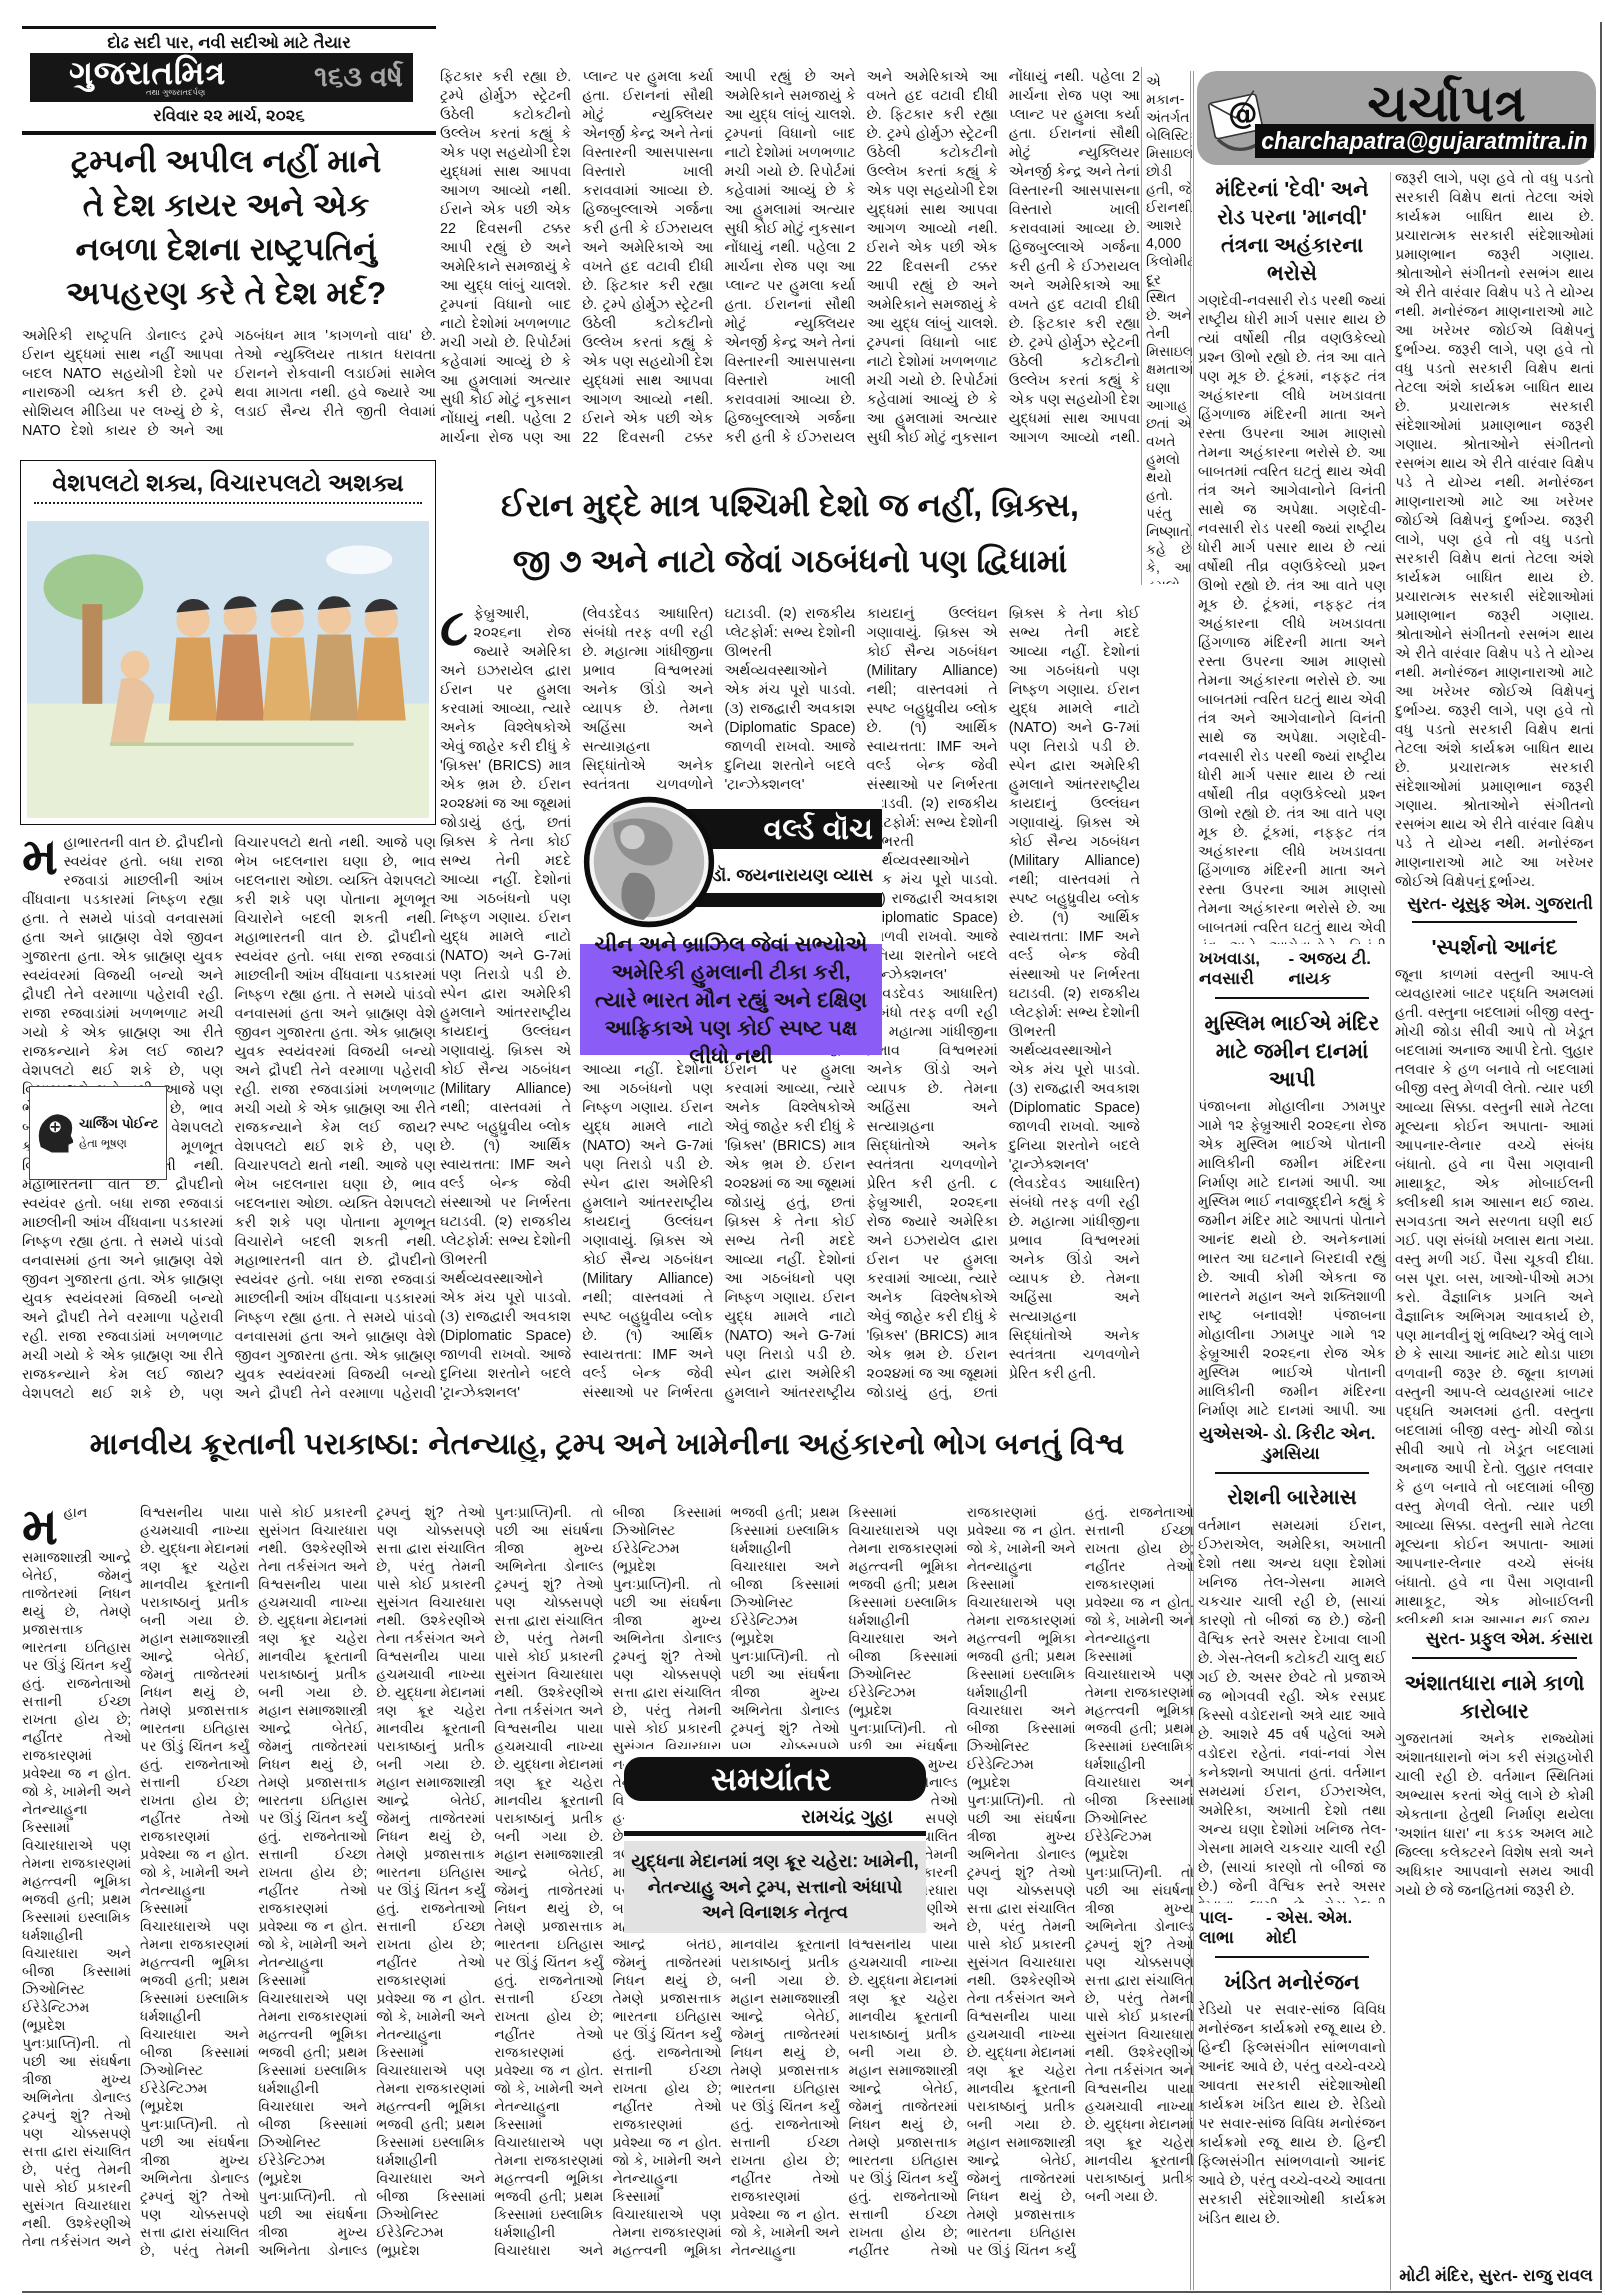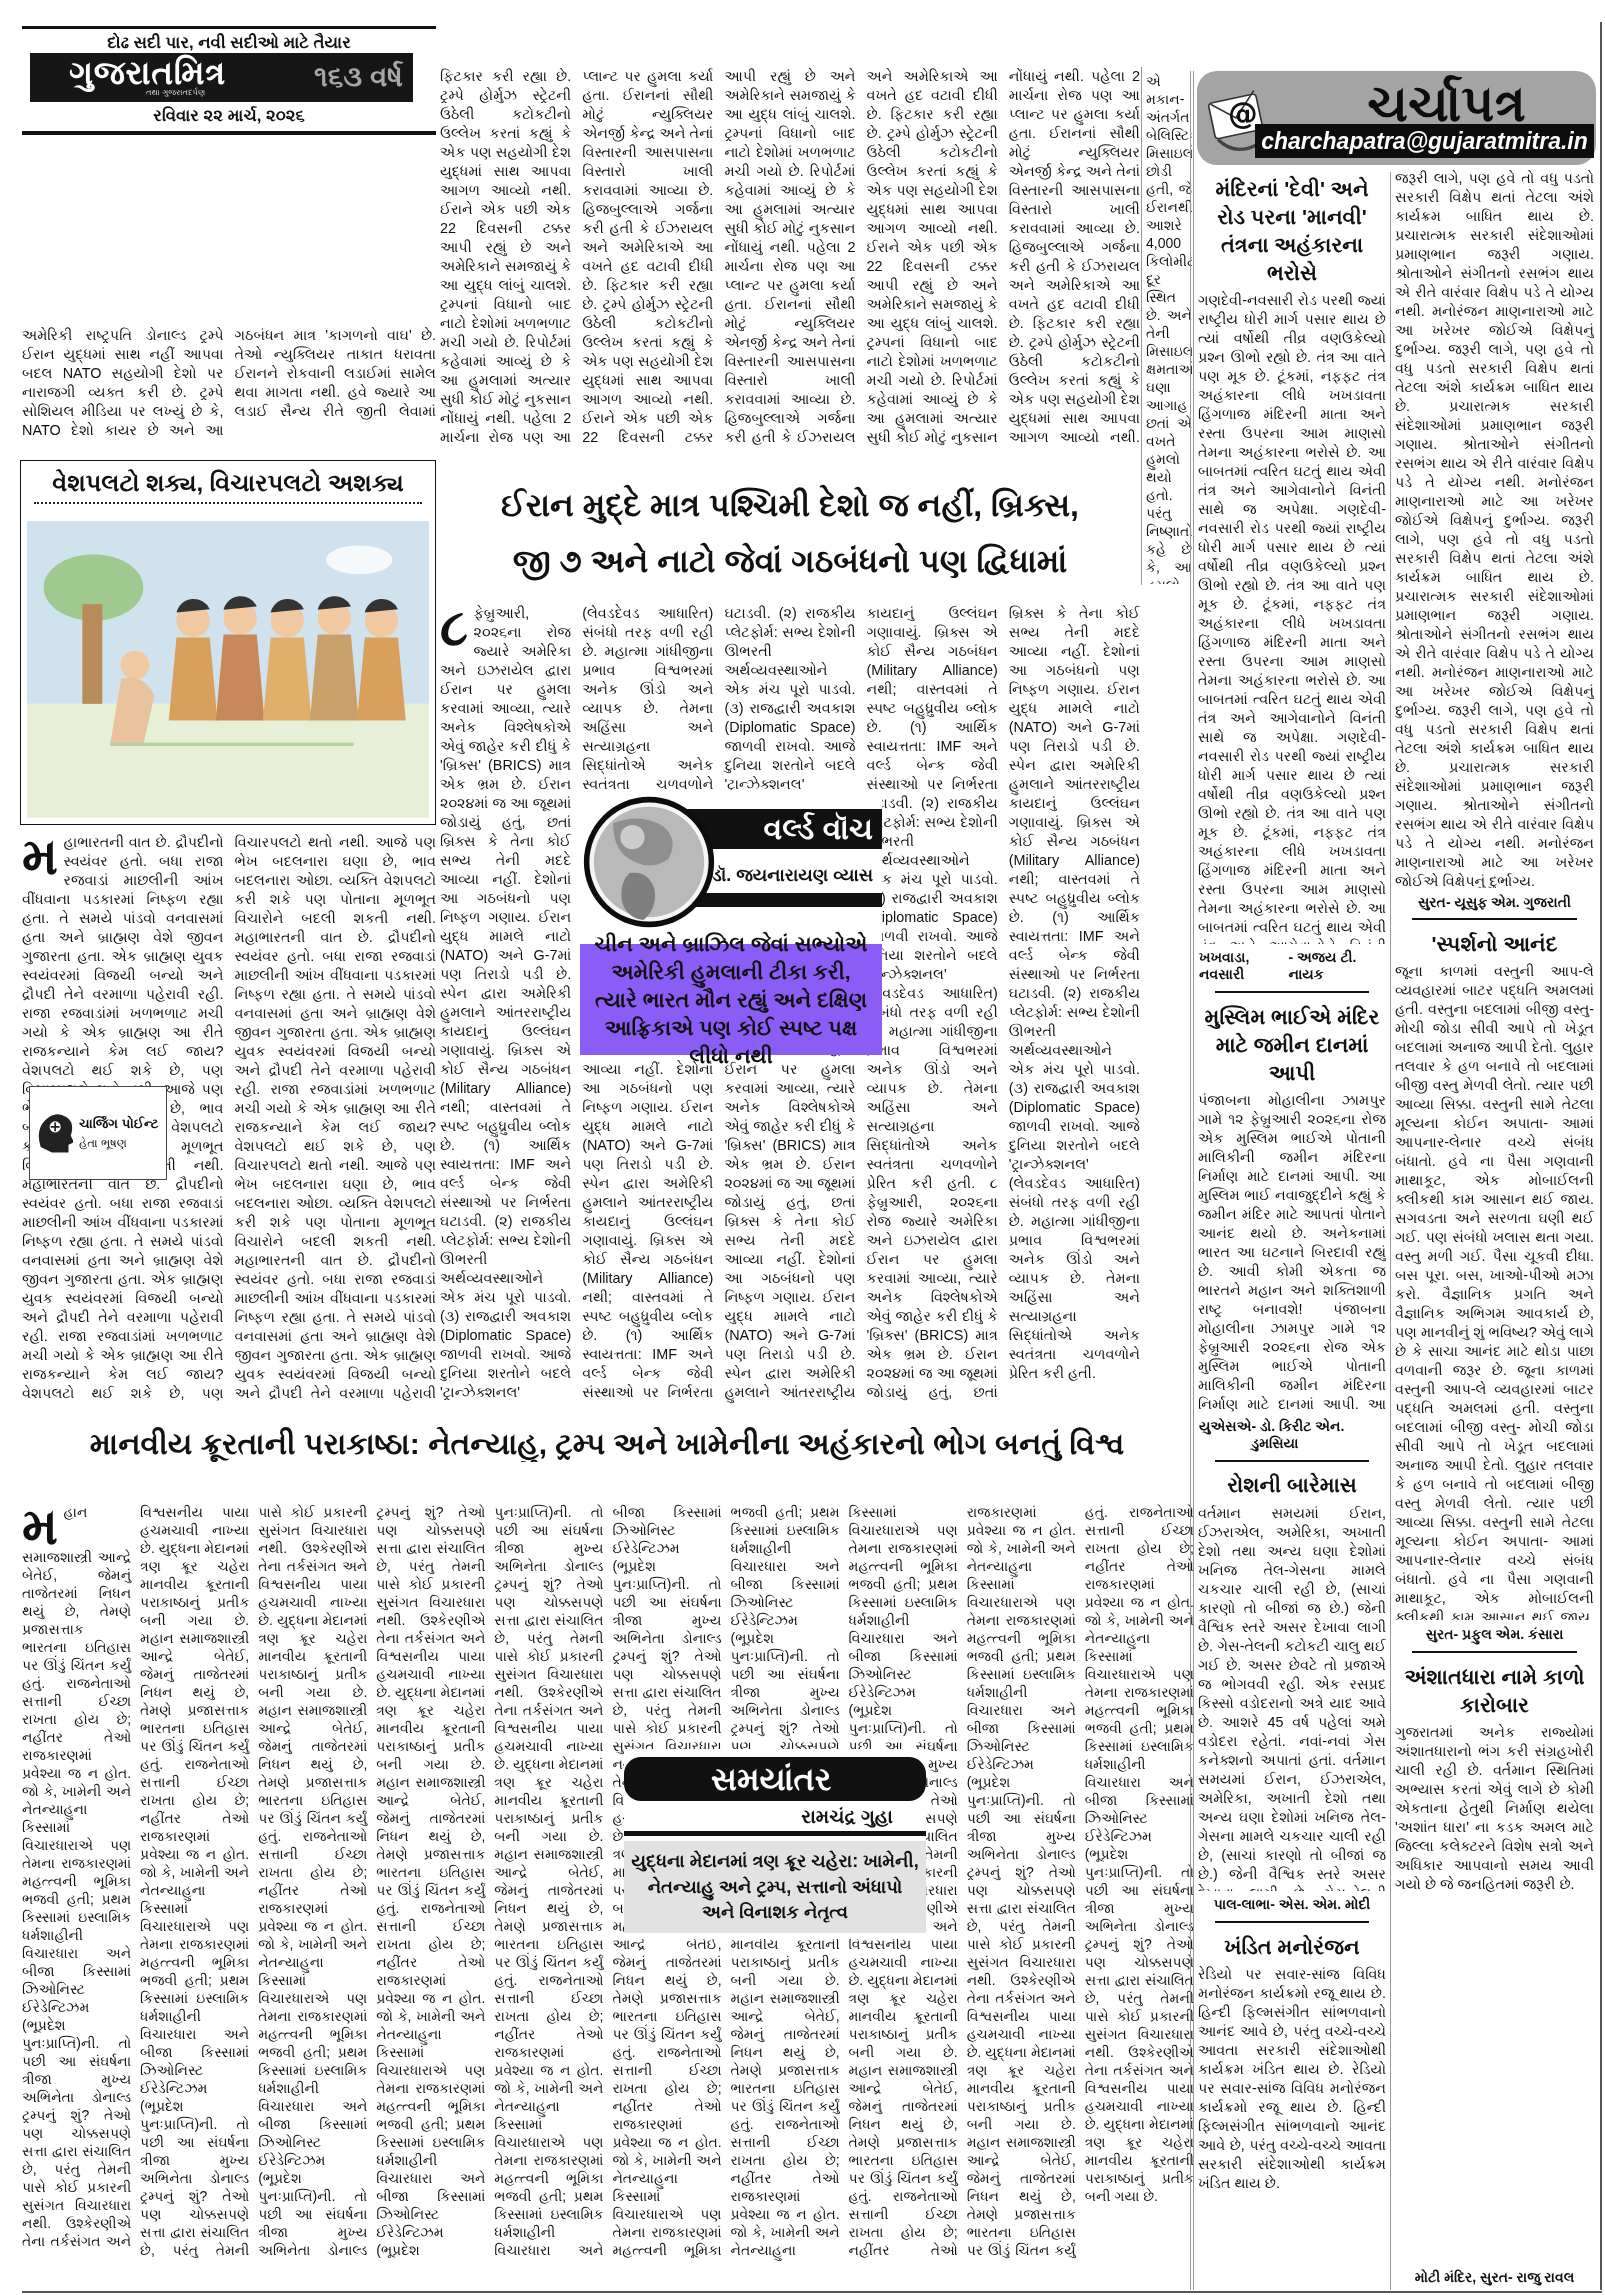"ટ્રમ્પની અપીલ નહીં માને" div.abs { html: none -> <div> <div>ટ્રમ્પની અપીલ નહીં માને</div> <div>તે દેશ કાયર અને એક</div> <div>નબળા દેશના રાષ્ટ્રપતિનું</div> <div>અપહરણ કરે તે દેશ મર્દ?</div> </div> }
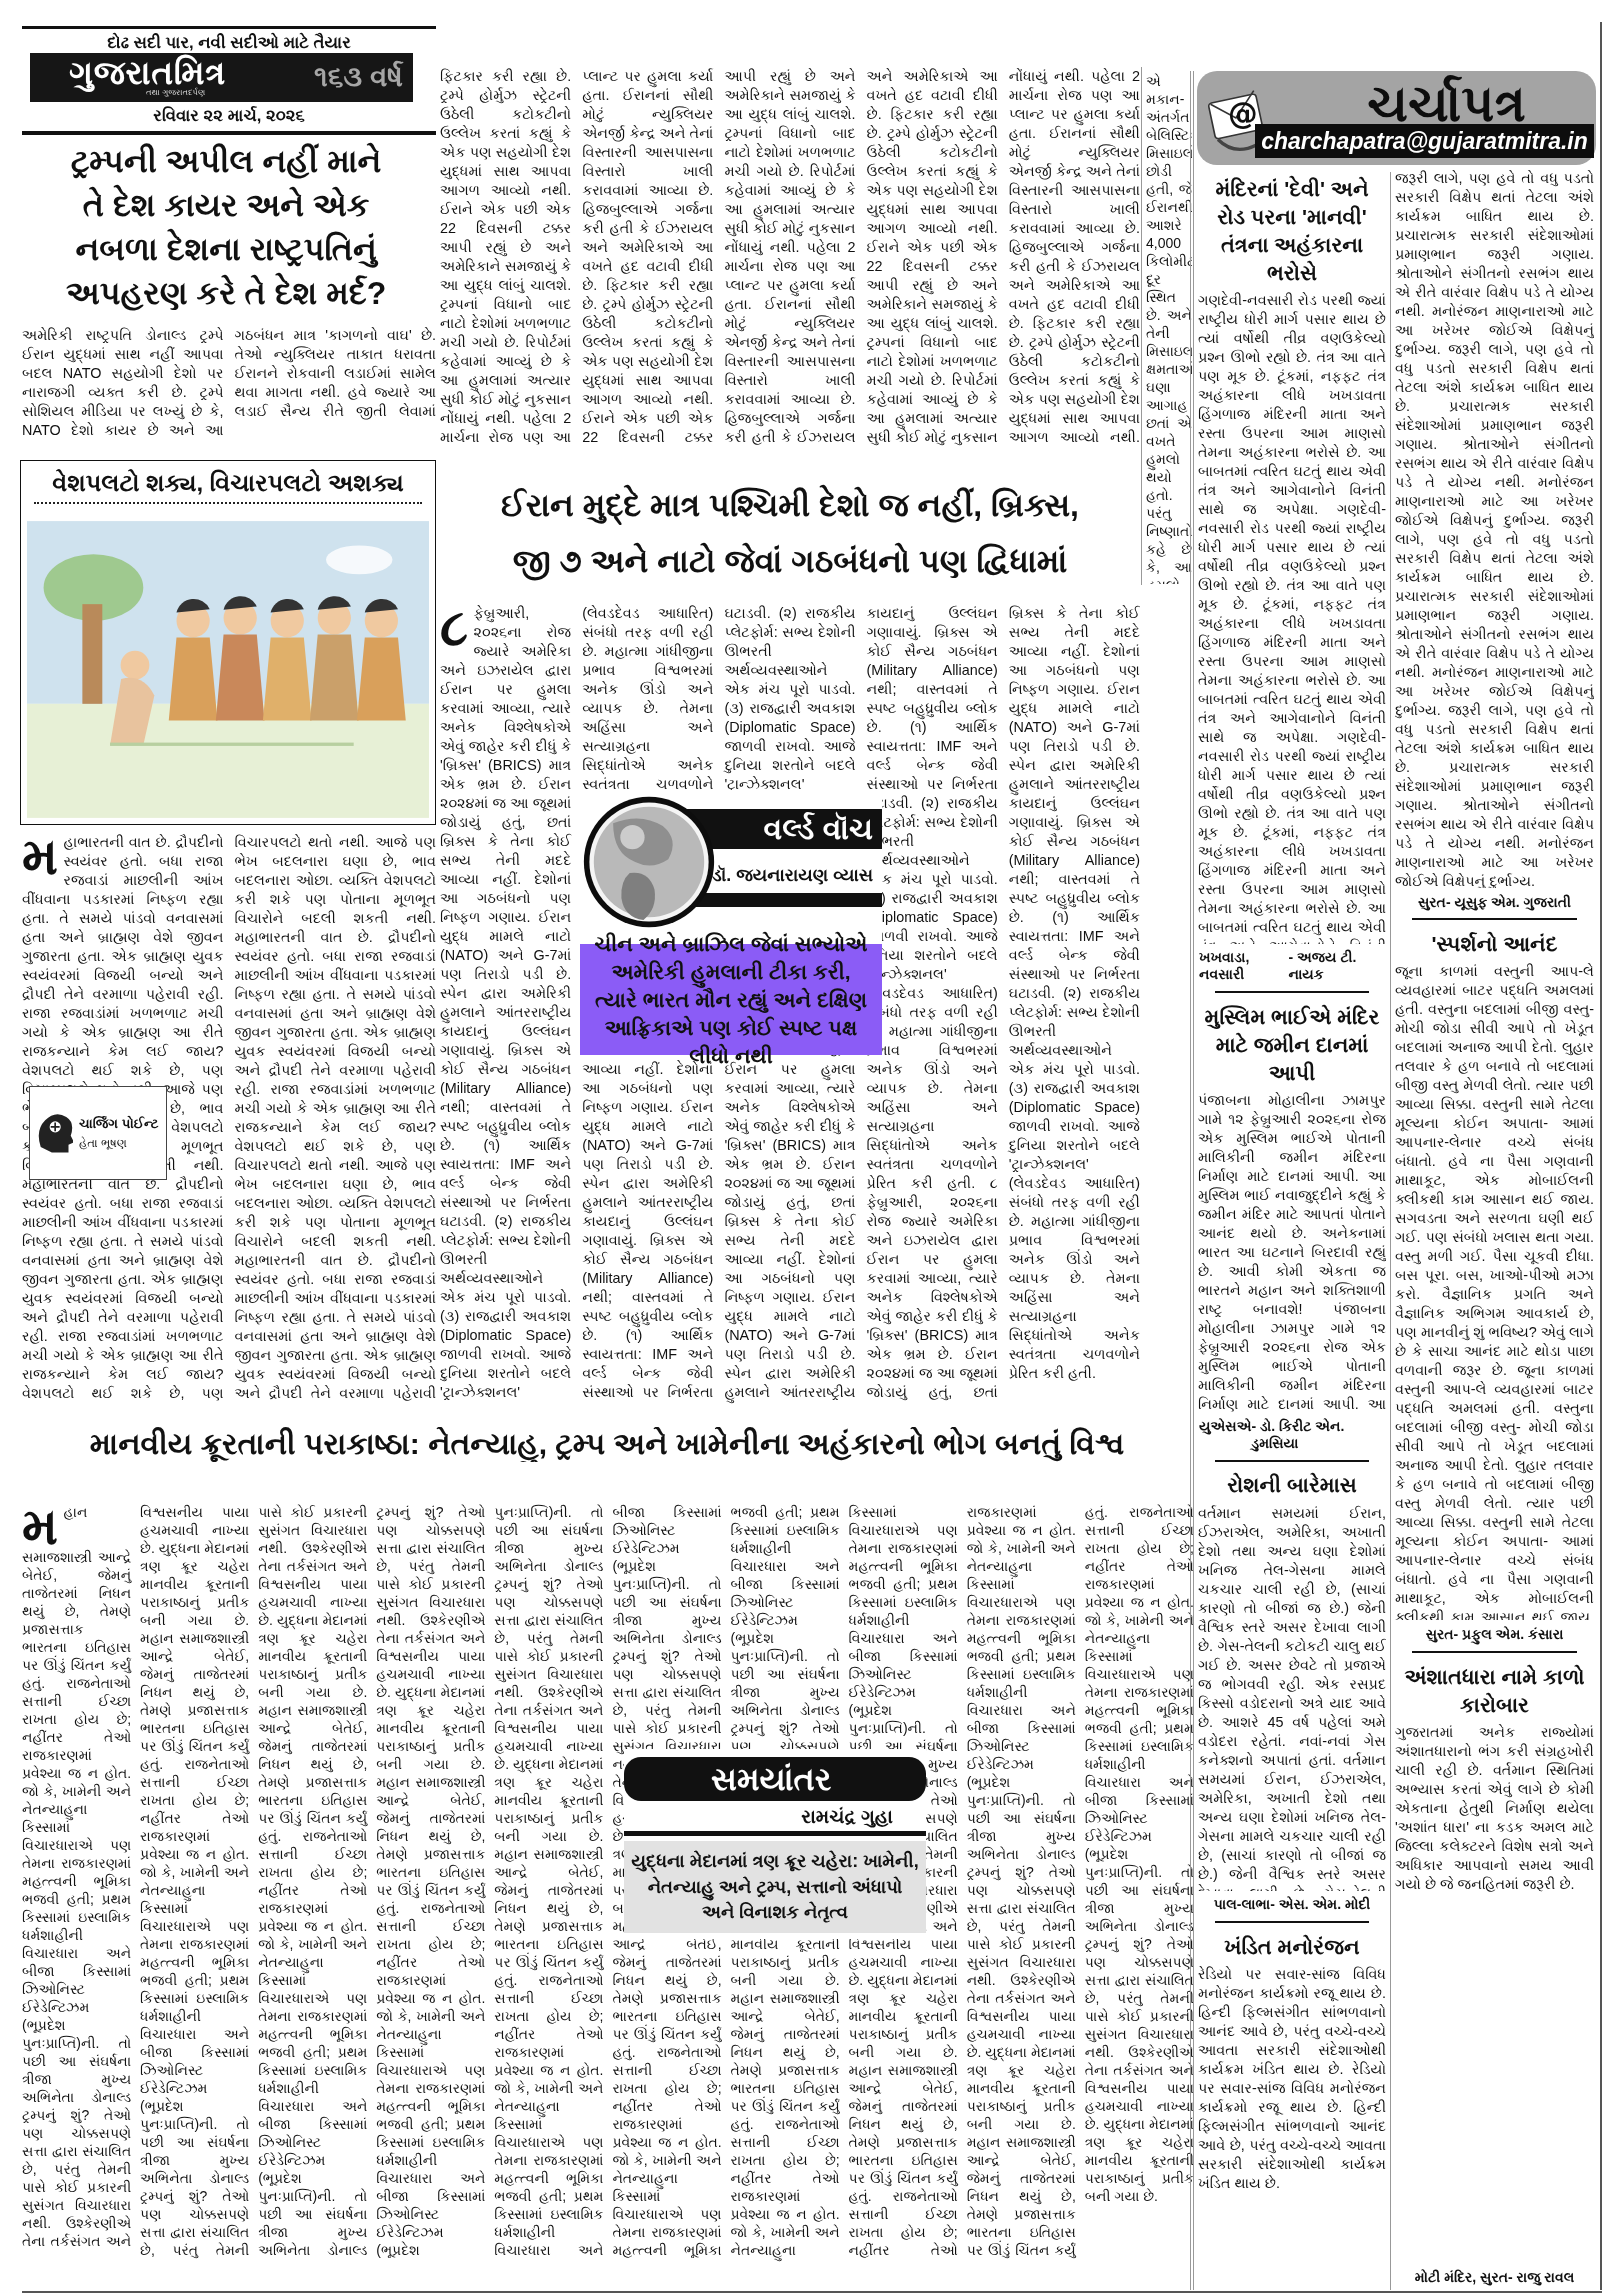"સુરત" .byline { font-size: 14px -> 17px; justify-content: center -> flex-end }
